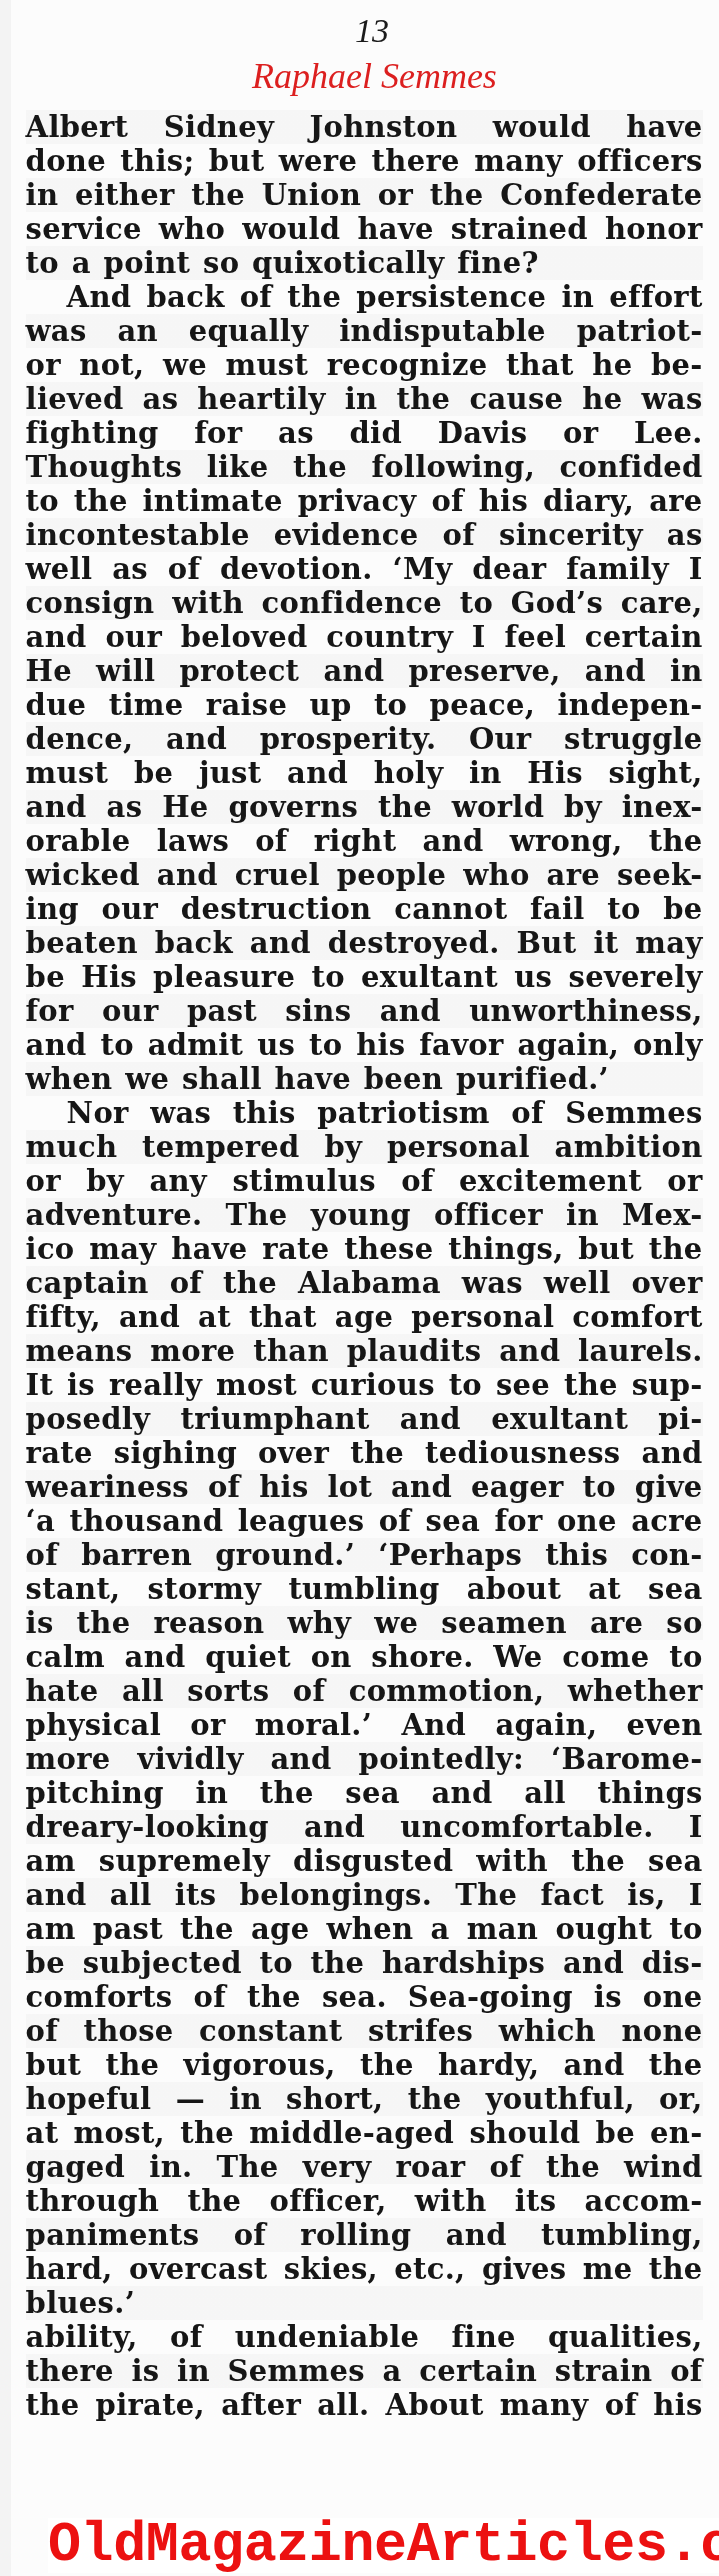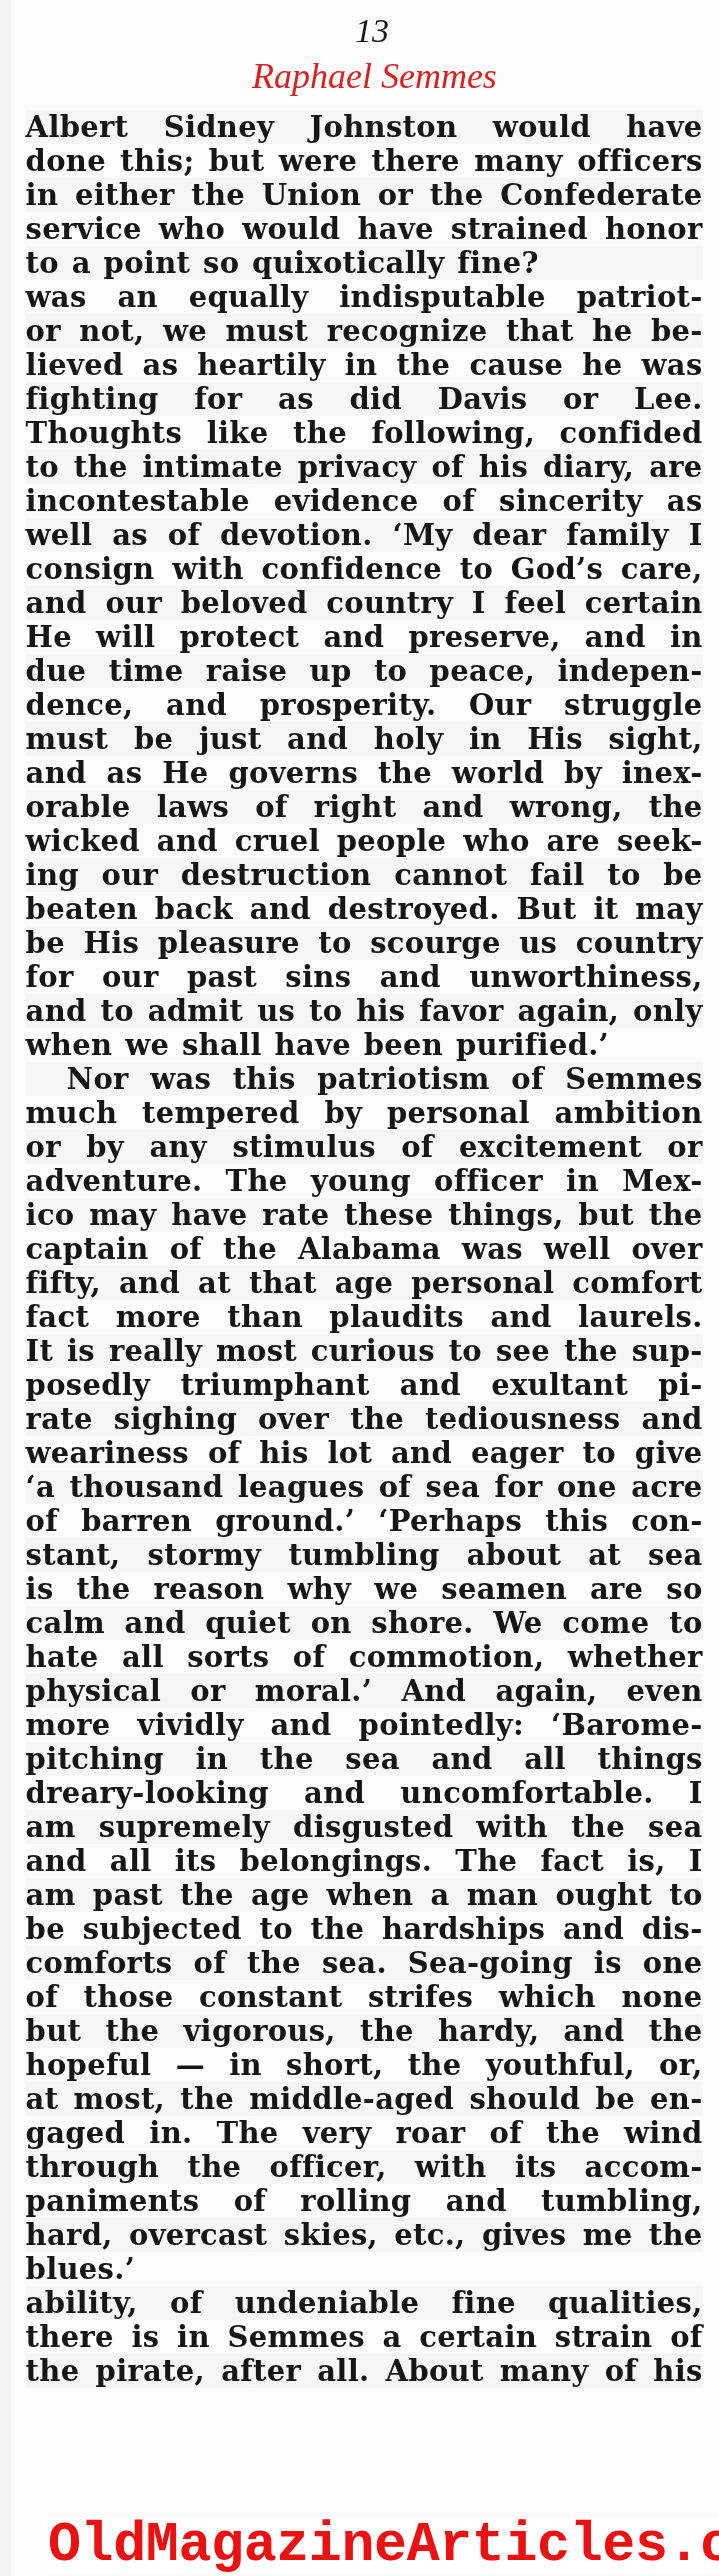"And back of the persistence" div.line { html: none -> <div>And back of the persistence in effort</div> }
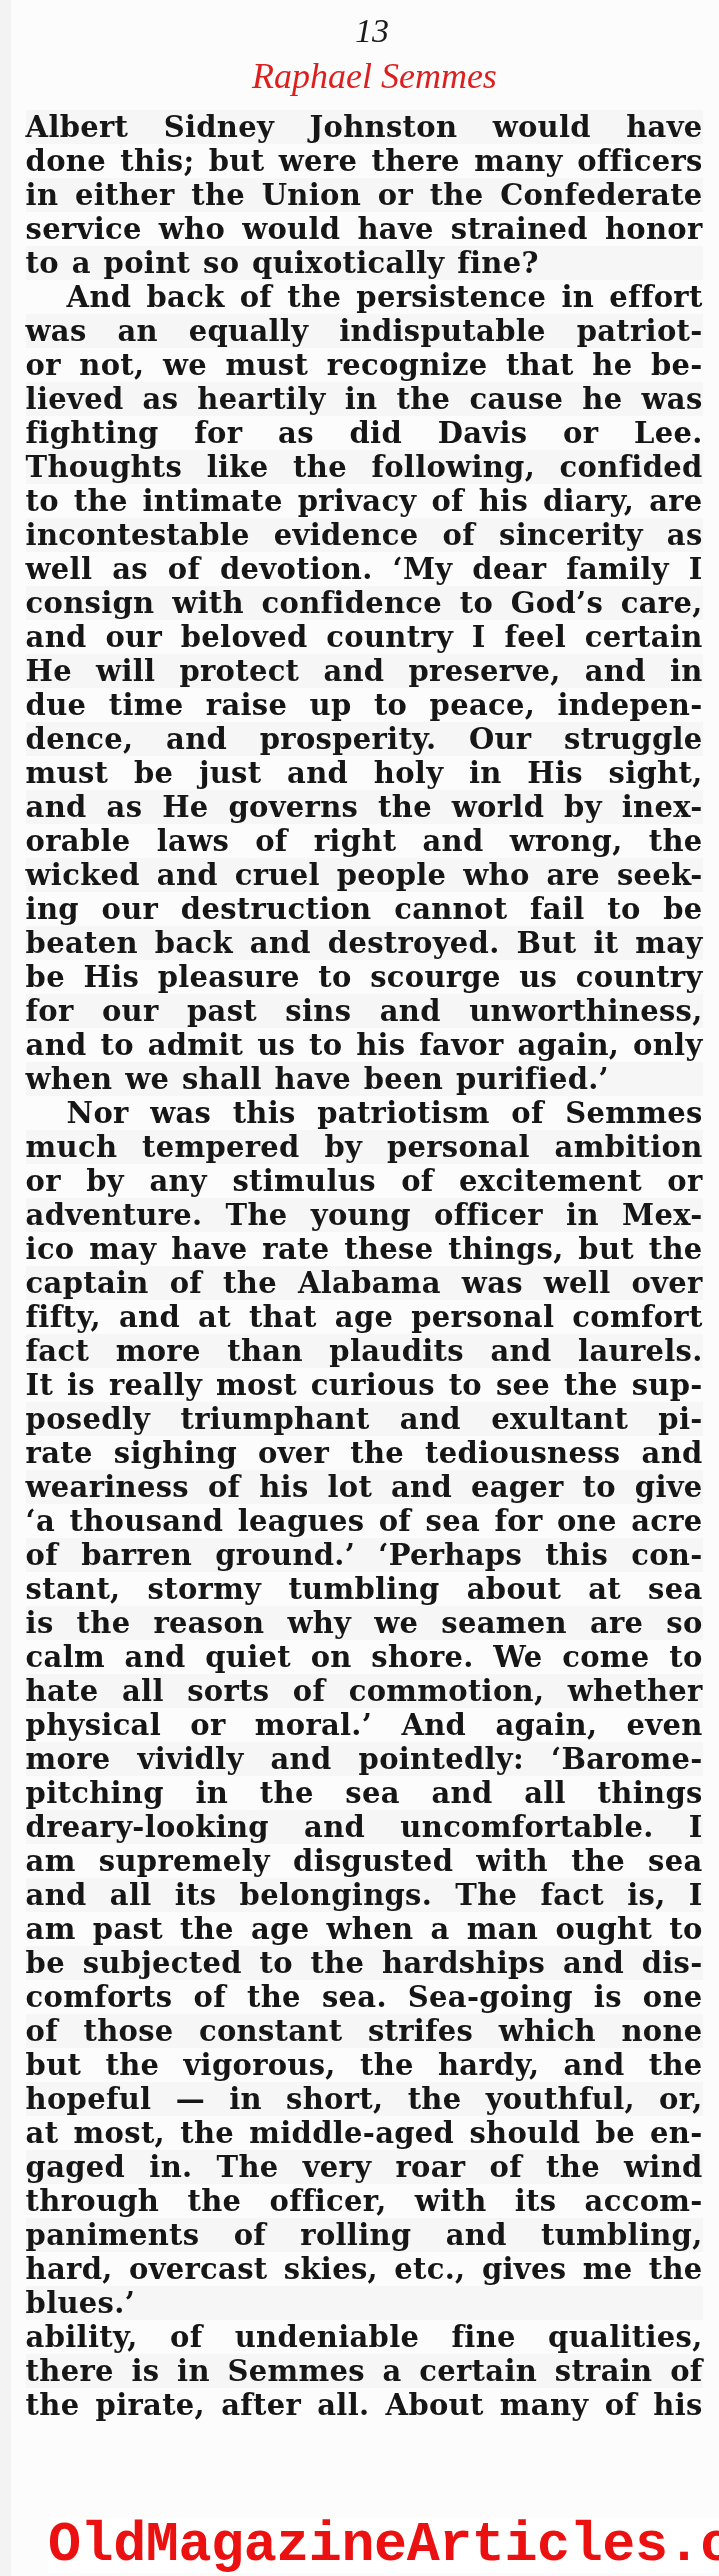"be His pleasure to scourge" div.line { text: scourge us country -> exultant us severely }
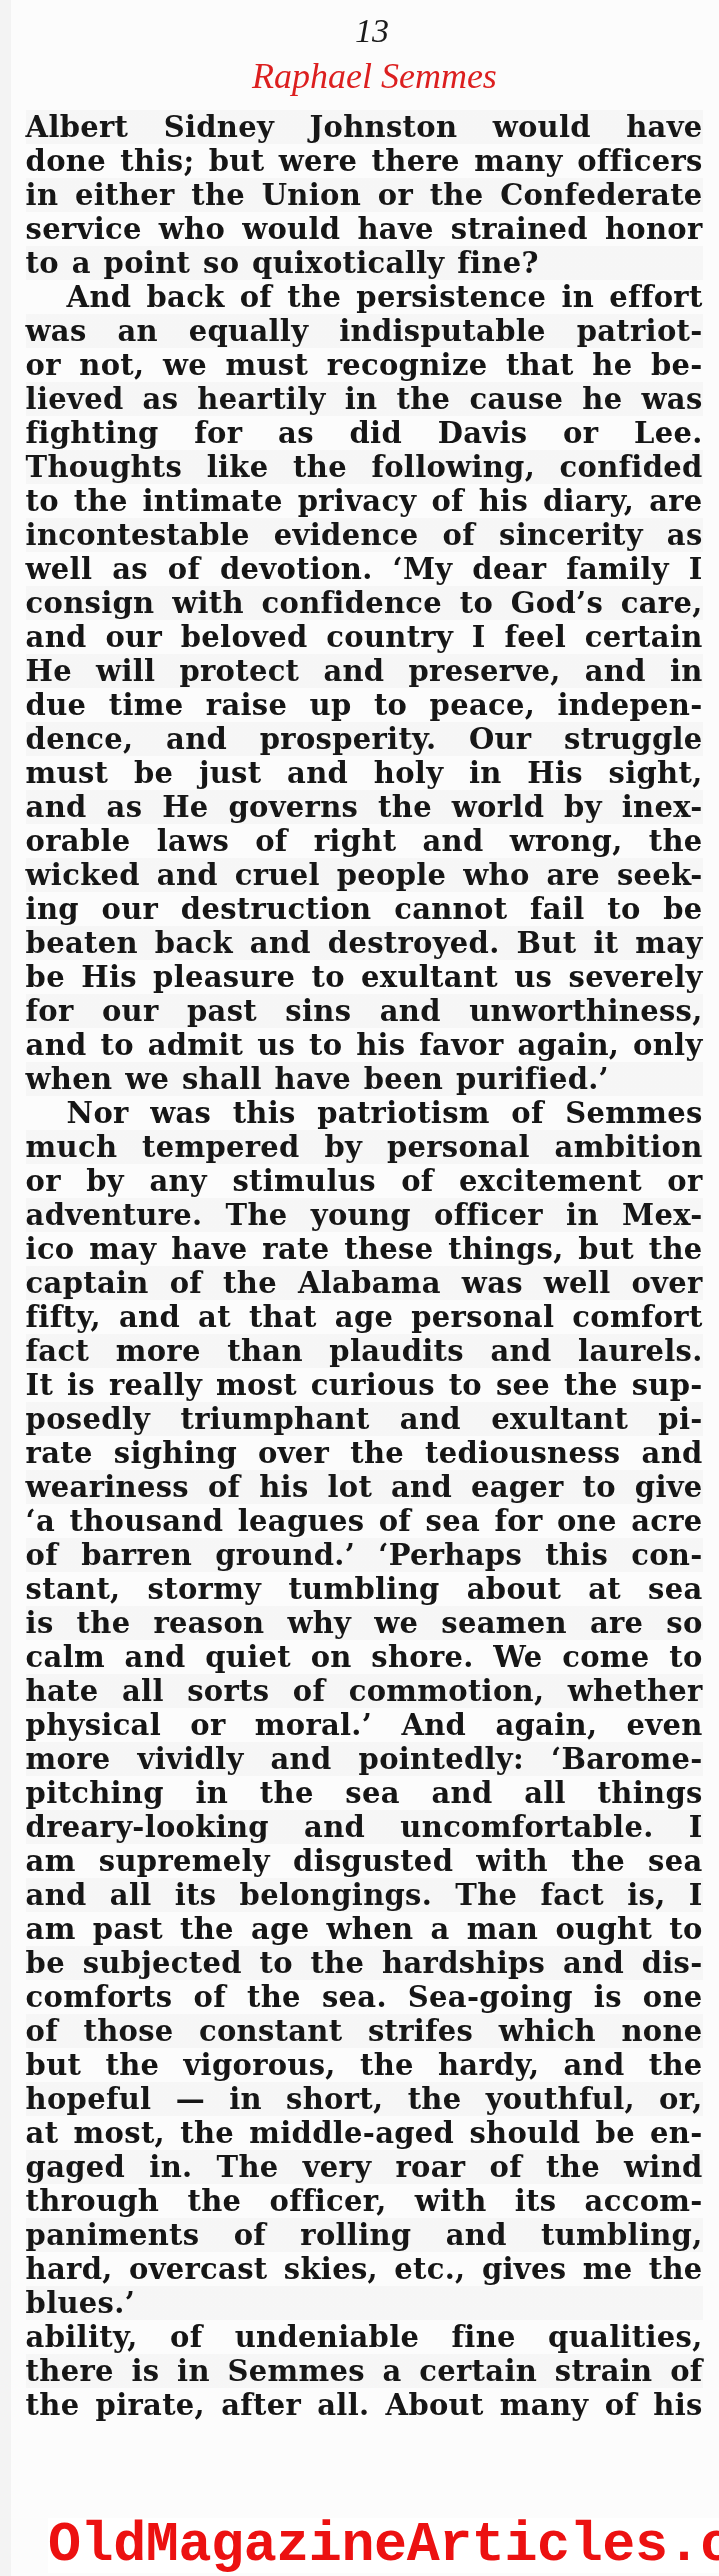"fact more than plaudits and" div.line { text: fact -> means }
